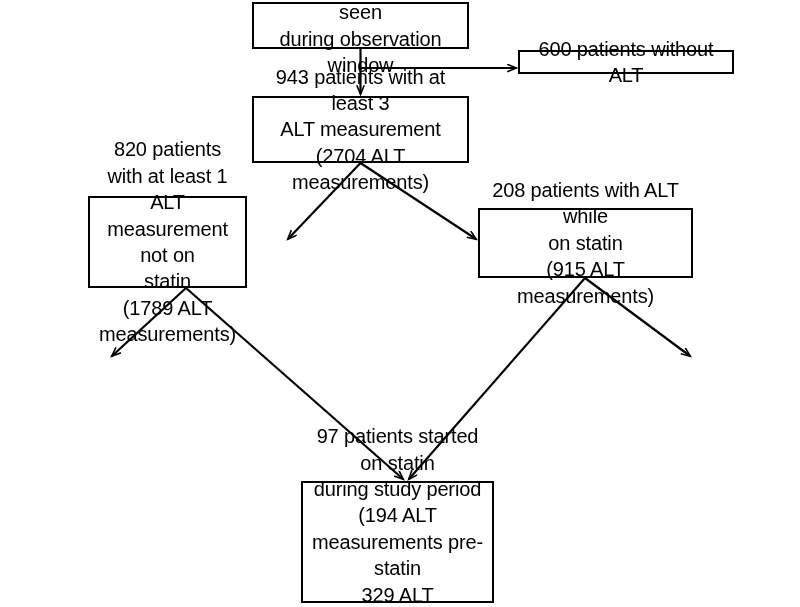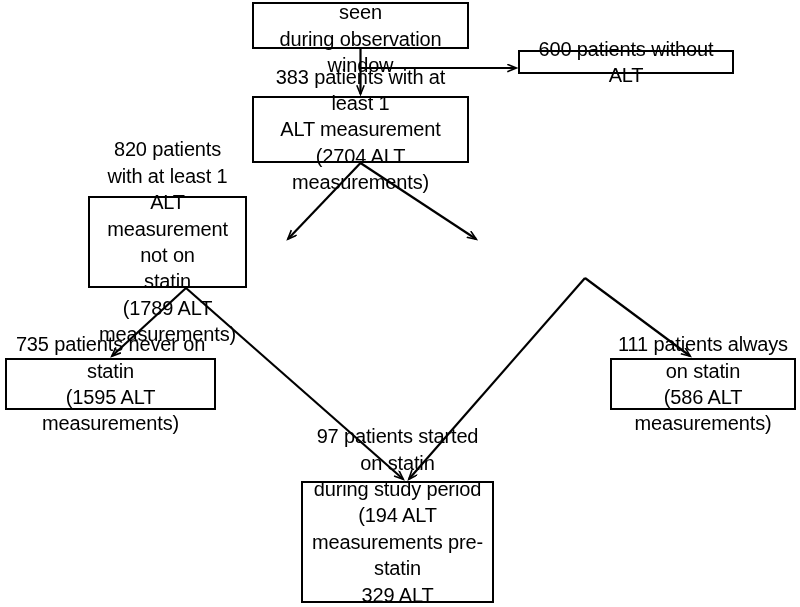"383 patients with at least" div.node { text: 383 patients with at least 1 -> 943 patients with at least 3 }
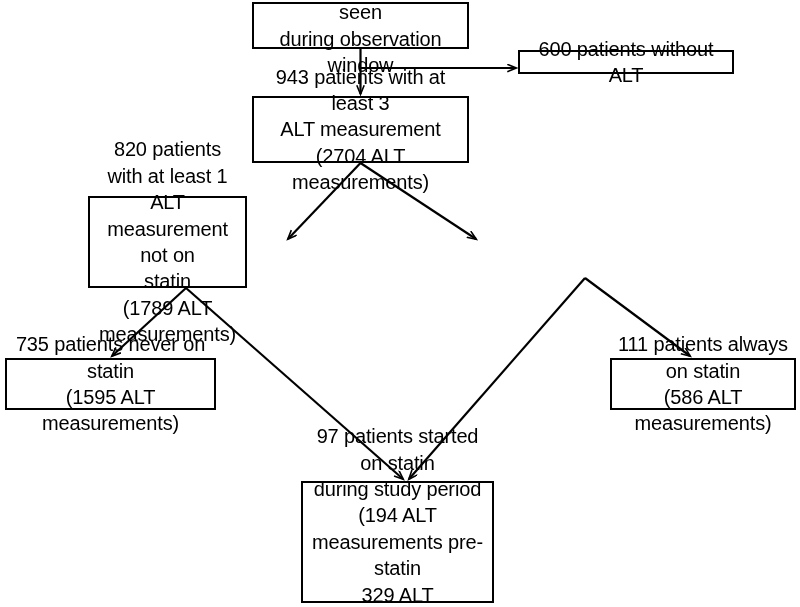"208 patients with ALT while" div.node { html: none -> <div>208 patients with ALT while on statin (915 ALT measurements)</div> }
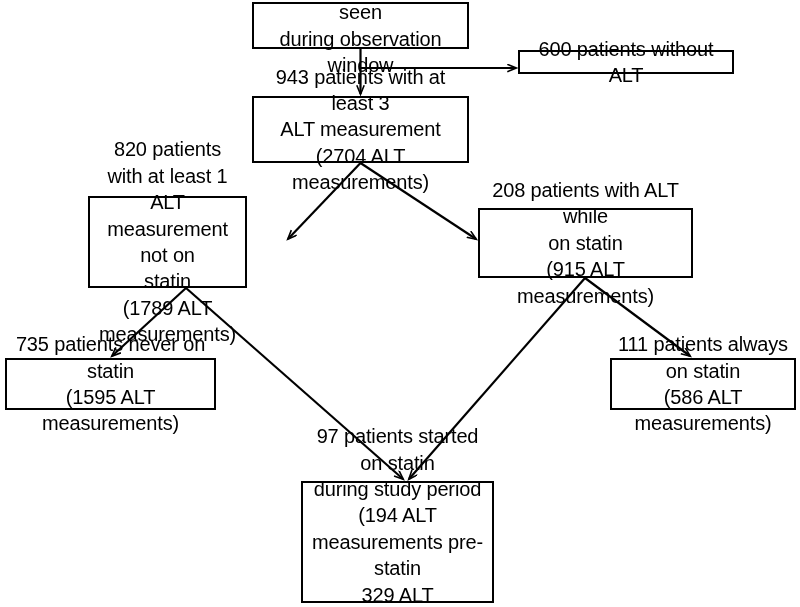"735 patients never on statin" div.node { html: <div>735 patients never on statin (1595 ALT measurements)</div> -> none }
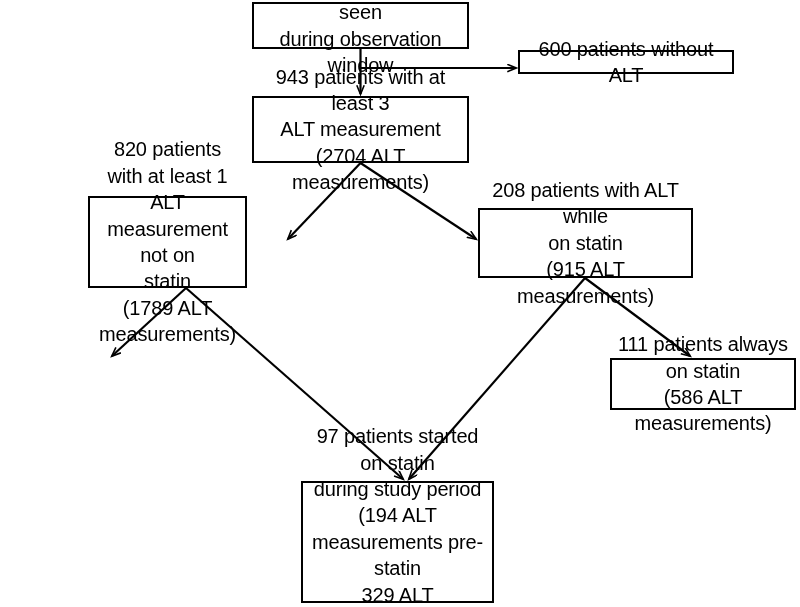"111 patients always on statin" div.node { html: <div>111 patients always on statin (586 ALT measurements)</div> -> none }
